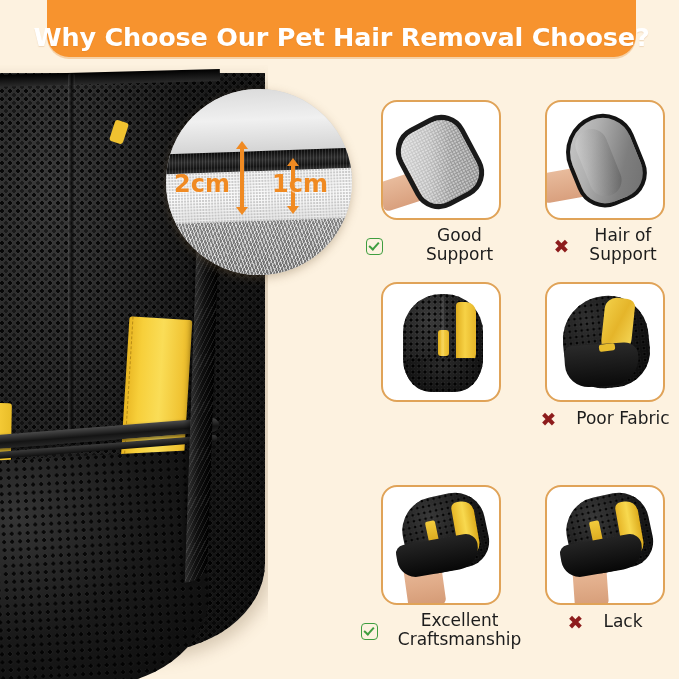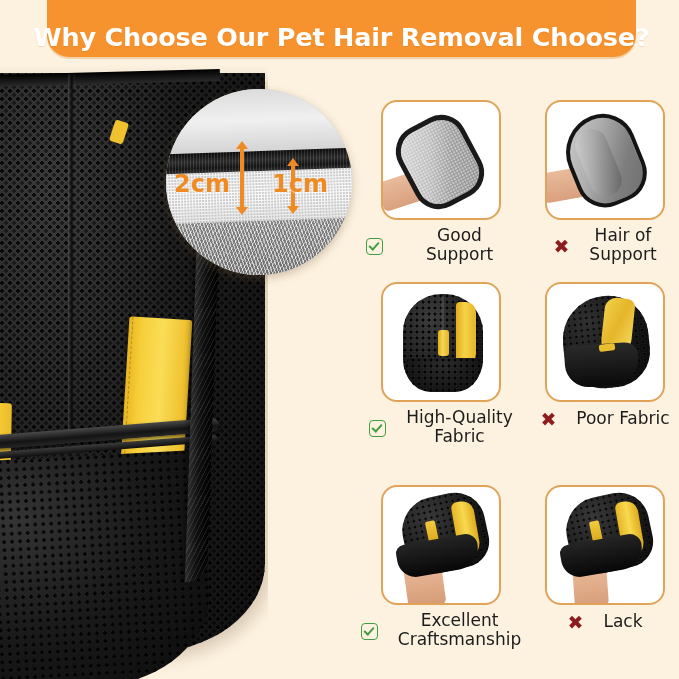"High-Quality" div.feature-label { html: <div> <div> <span></span> <span>High-Quality Fabric</span> </div> </div> -> none }
